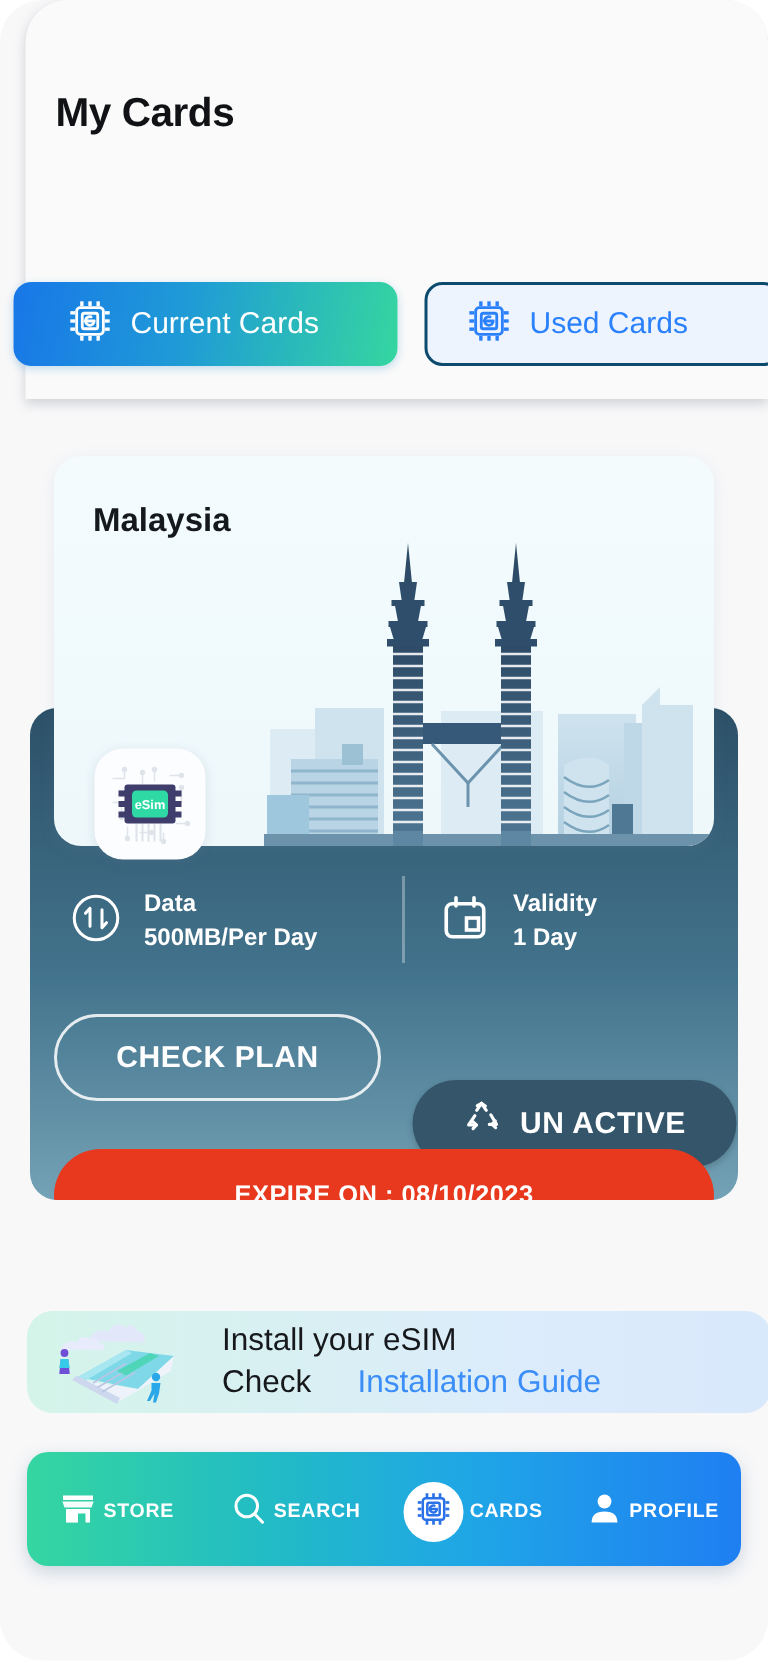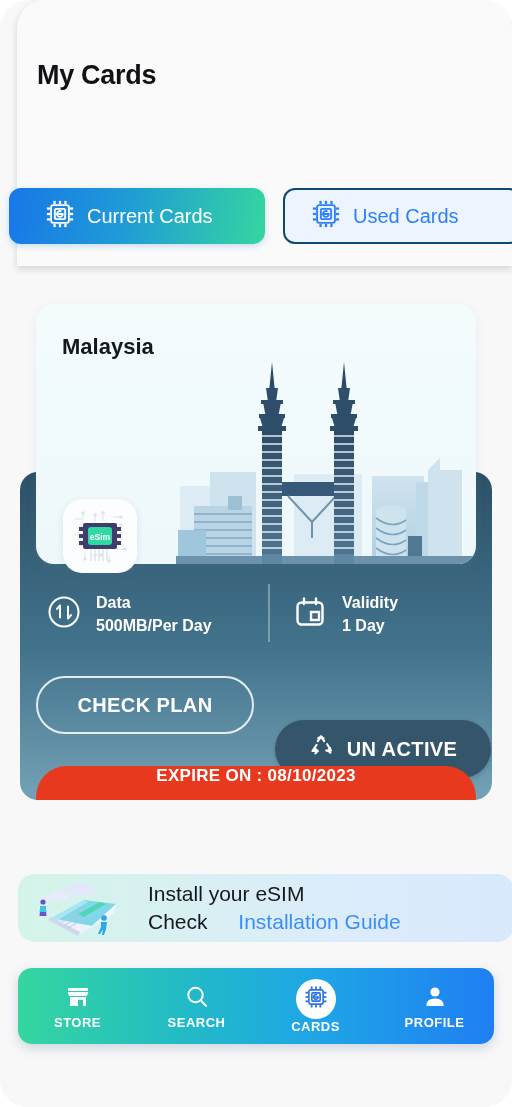"EXPIRE ON : 08/10/2023" .btn-expire { align-items: none -> center }
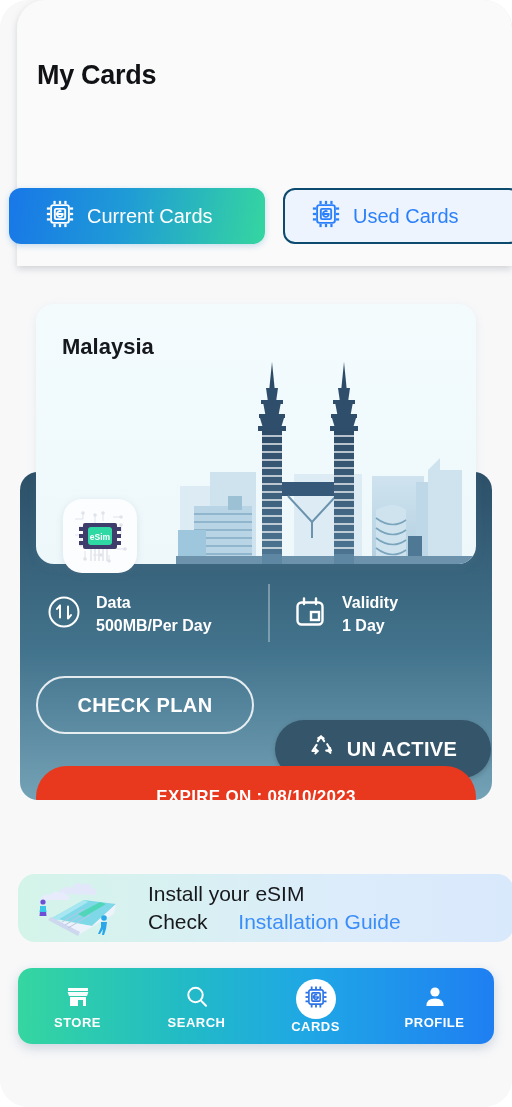"STORE" .nav-item { flex-direction: column -> none }
